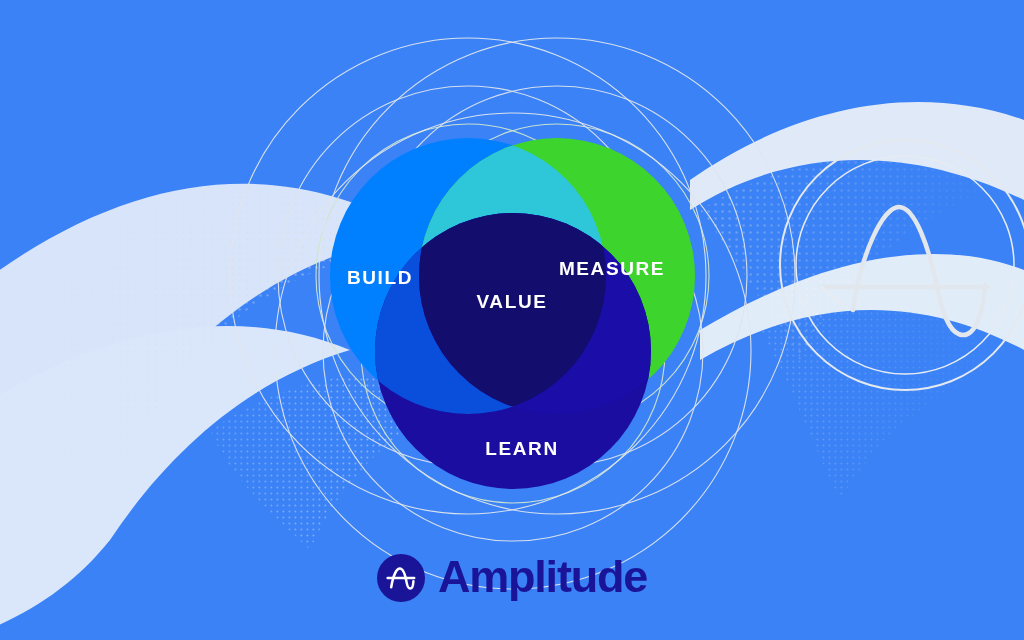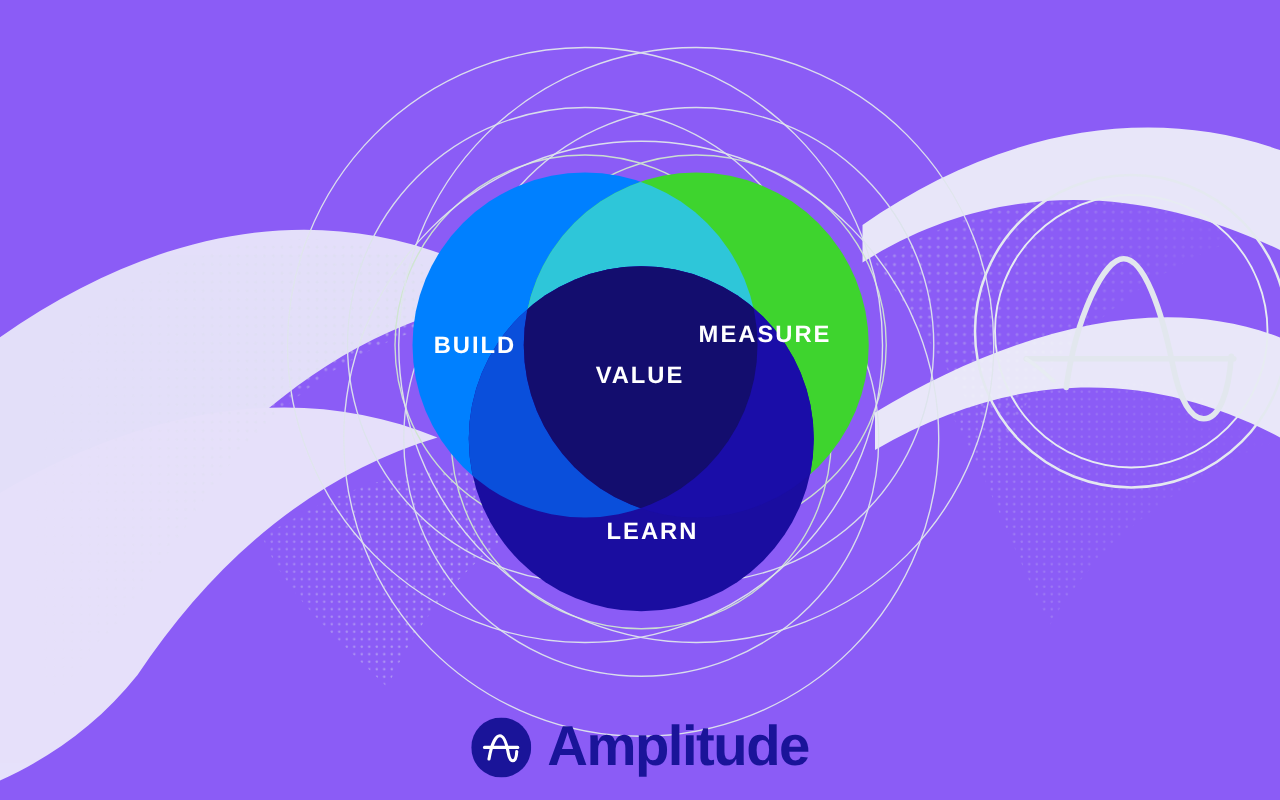"BUILD" #stage { background: #8b5cf6 -> #3b82f6 }
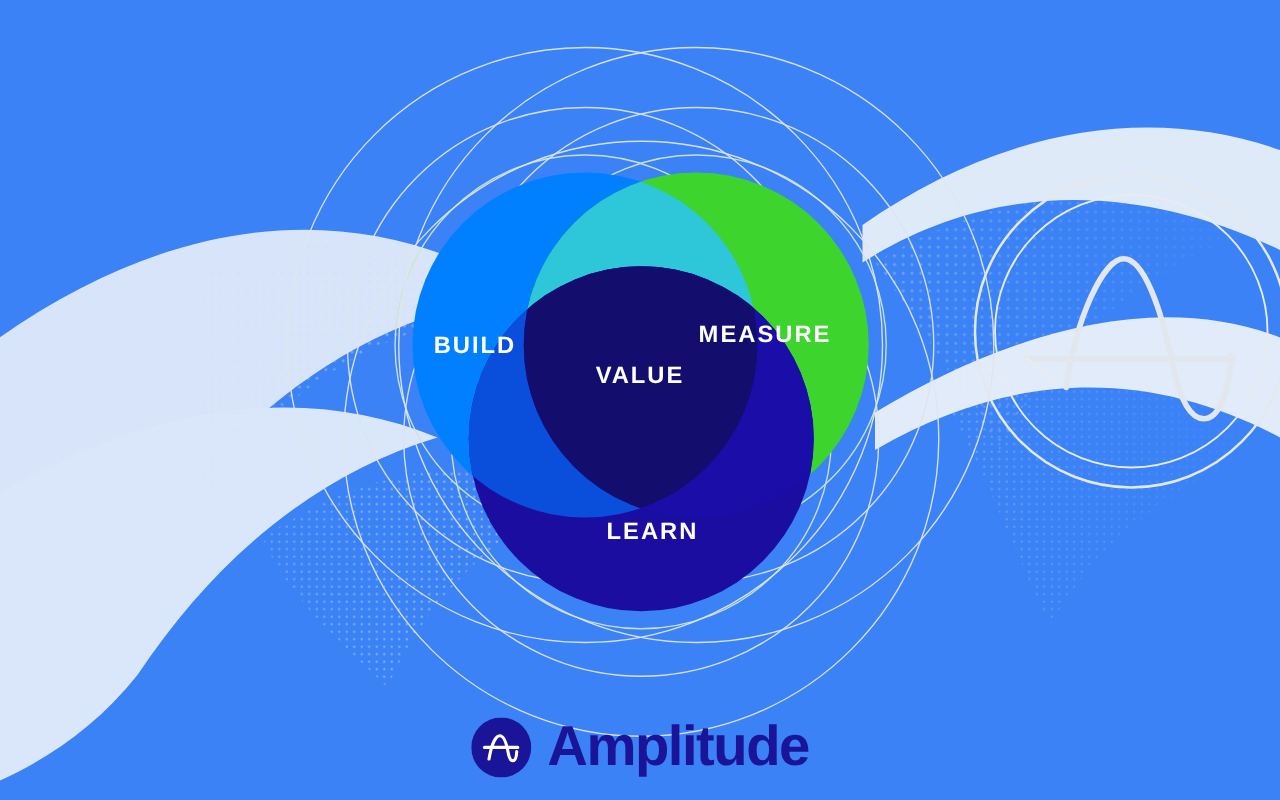"LEARN" #label-learn { top: 426px -> 448px }
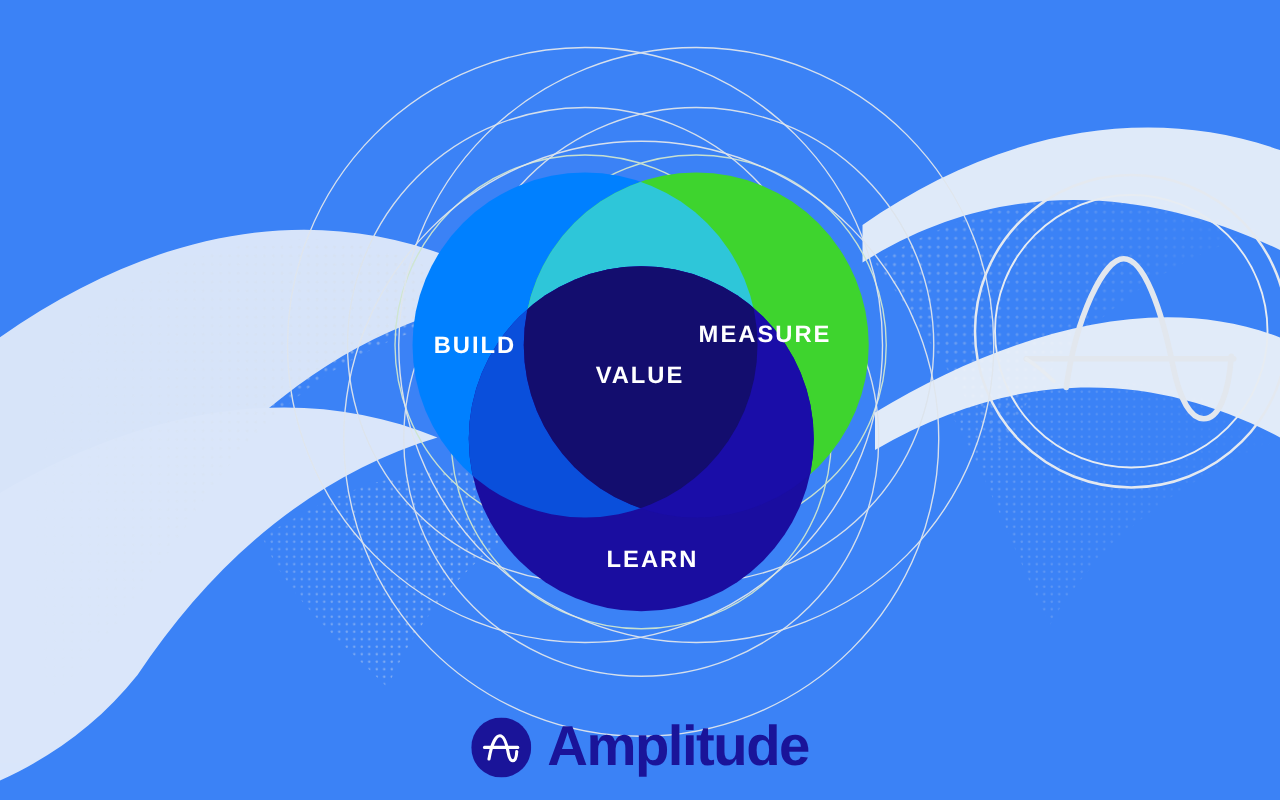"Amplitude" #brand { margin-top: 20px -> none }
